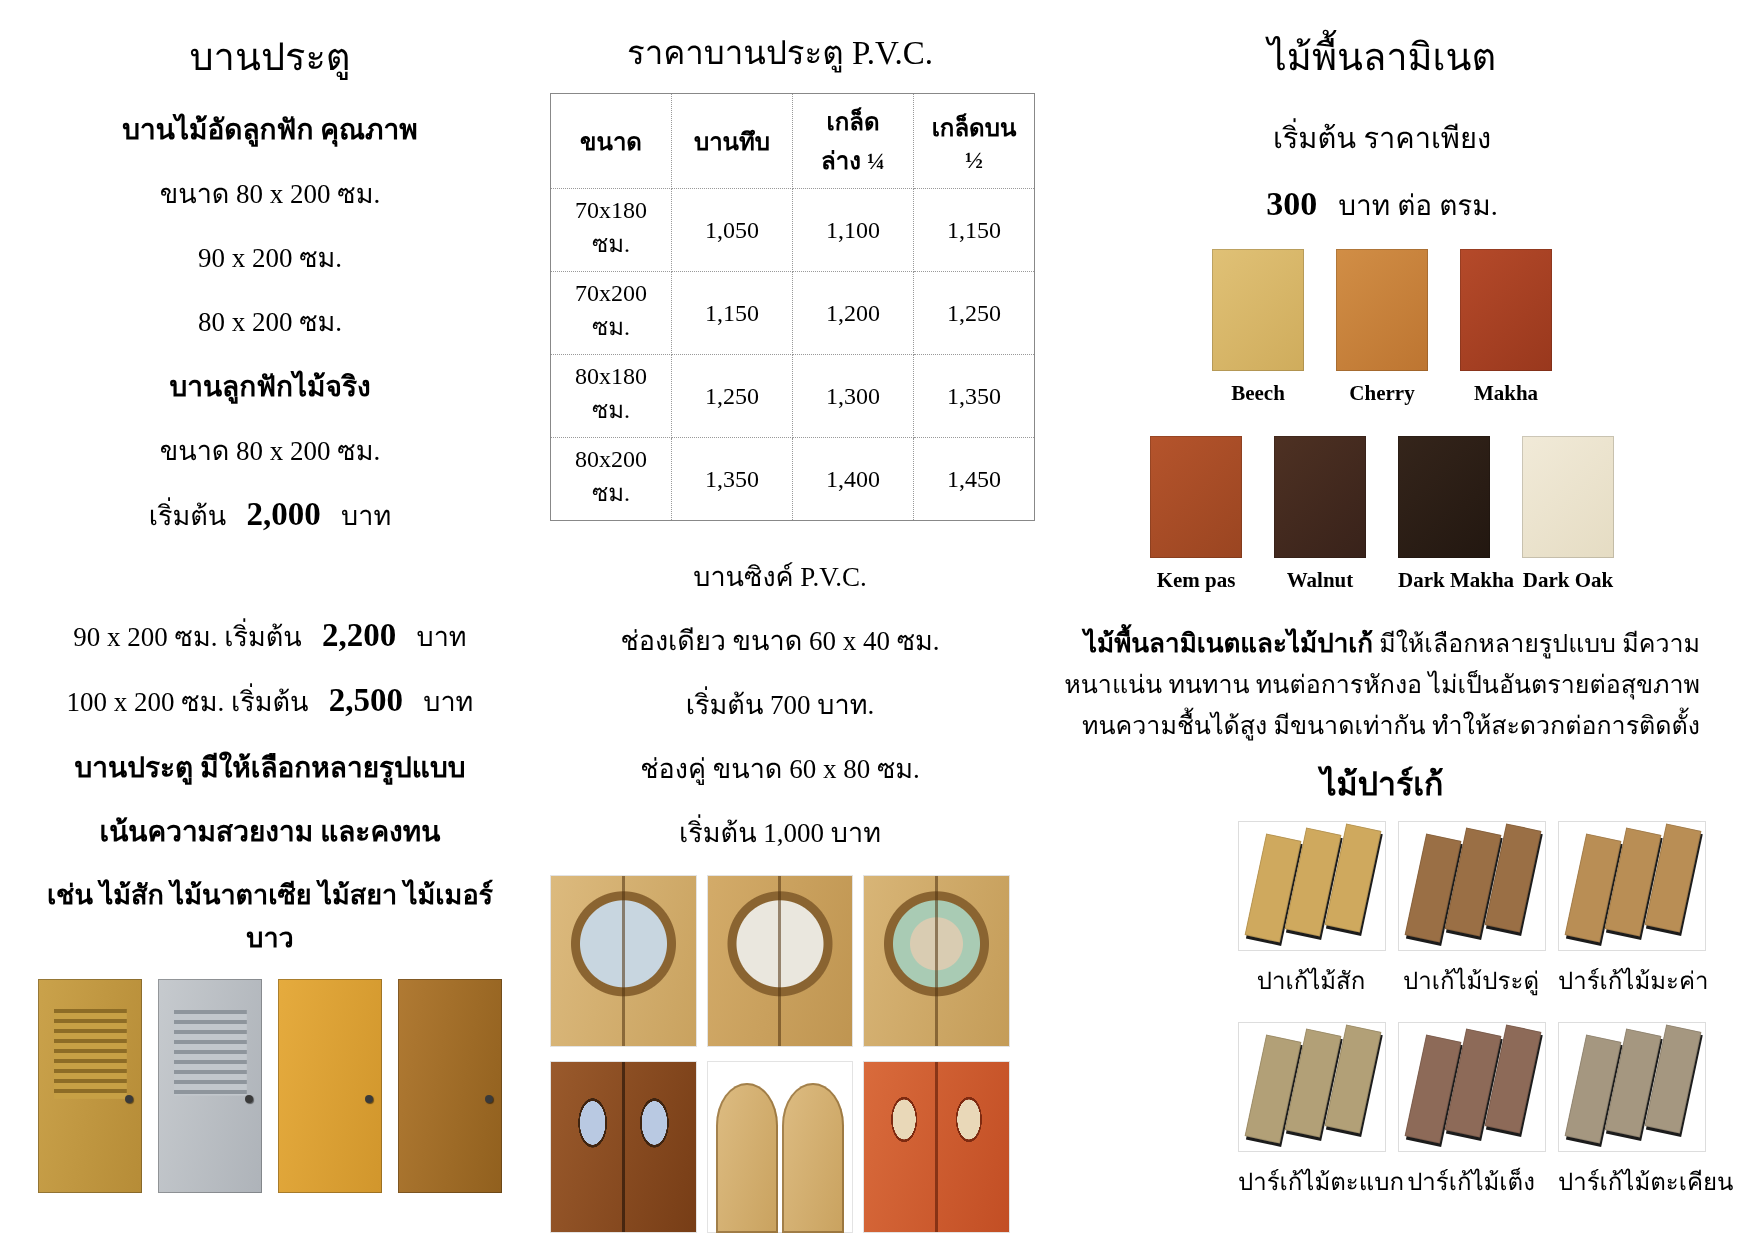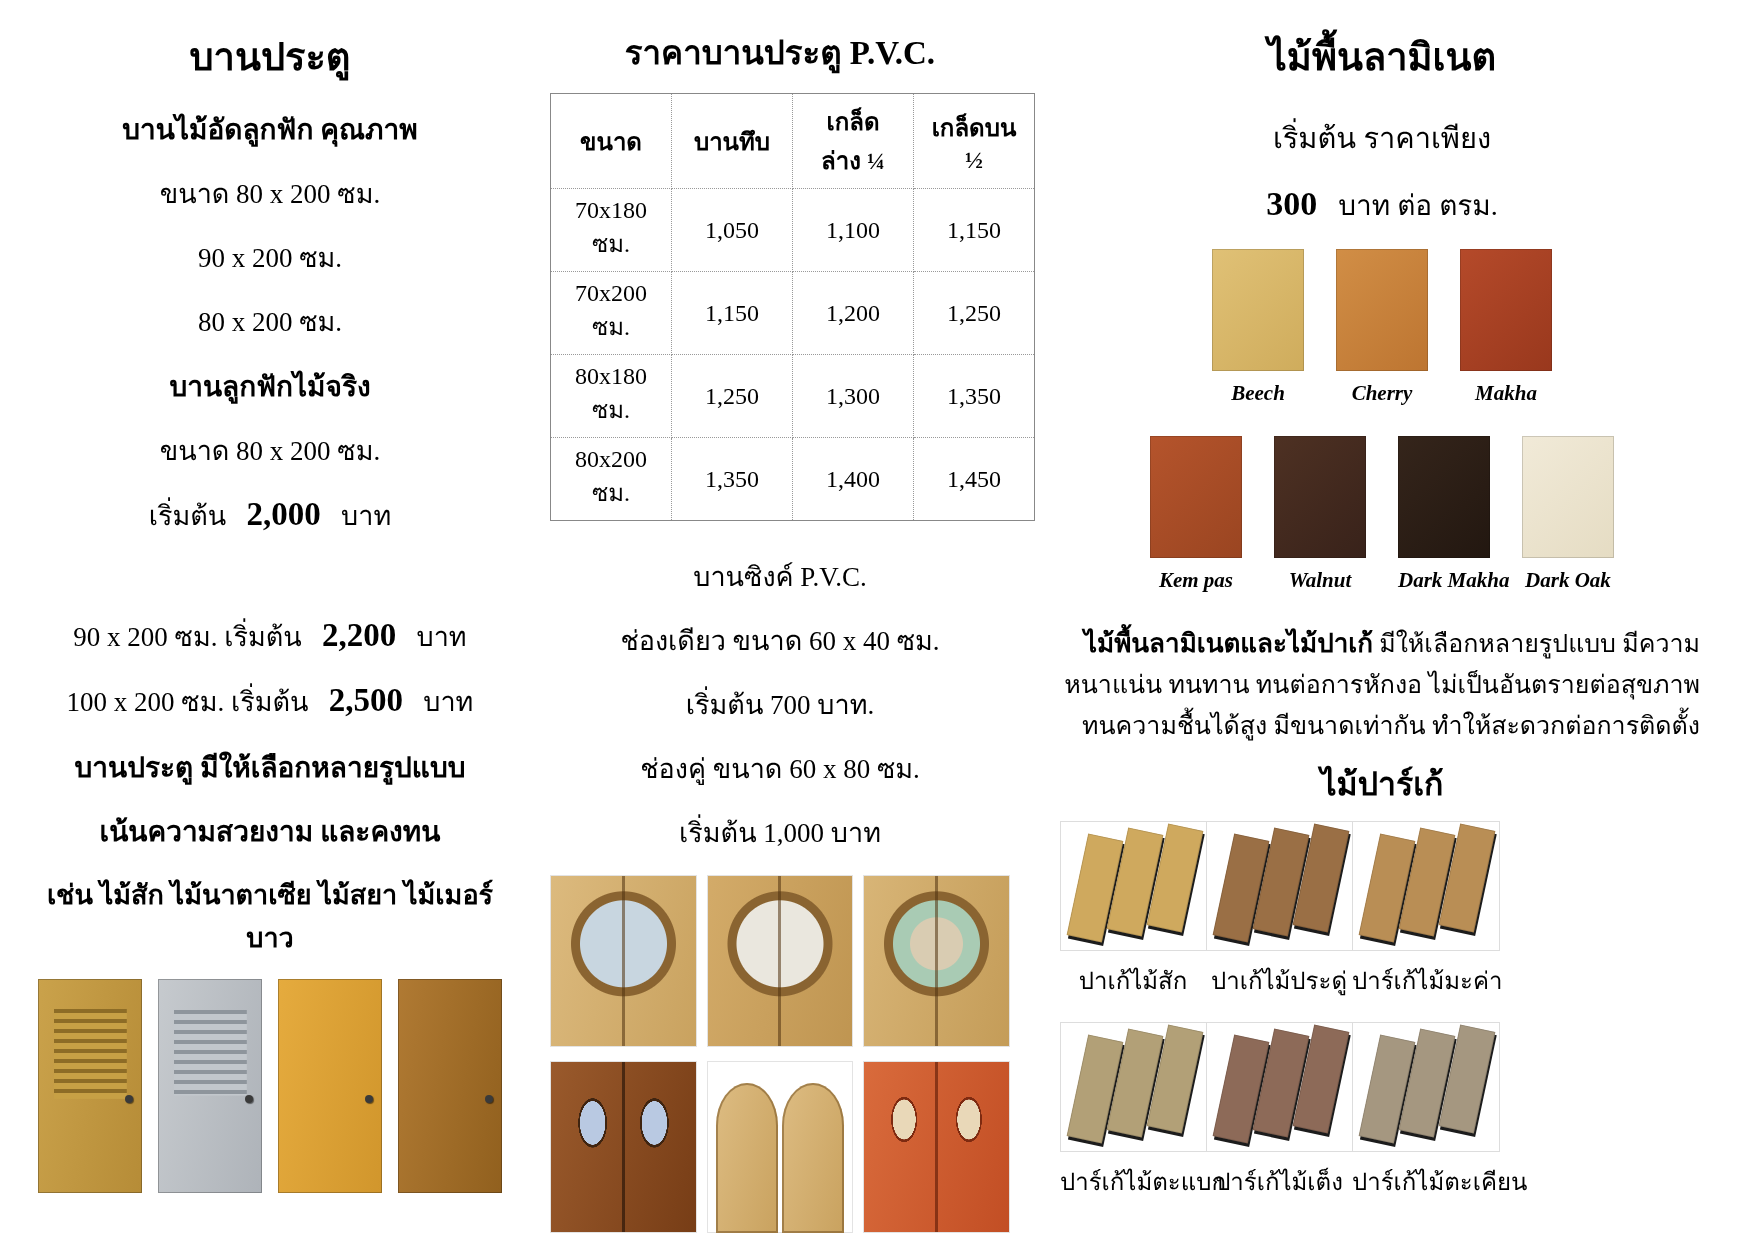"บานประตู" h1.sec { font-weight: bold -> normal }
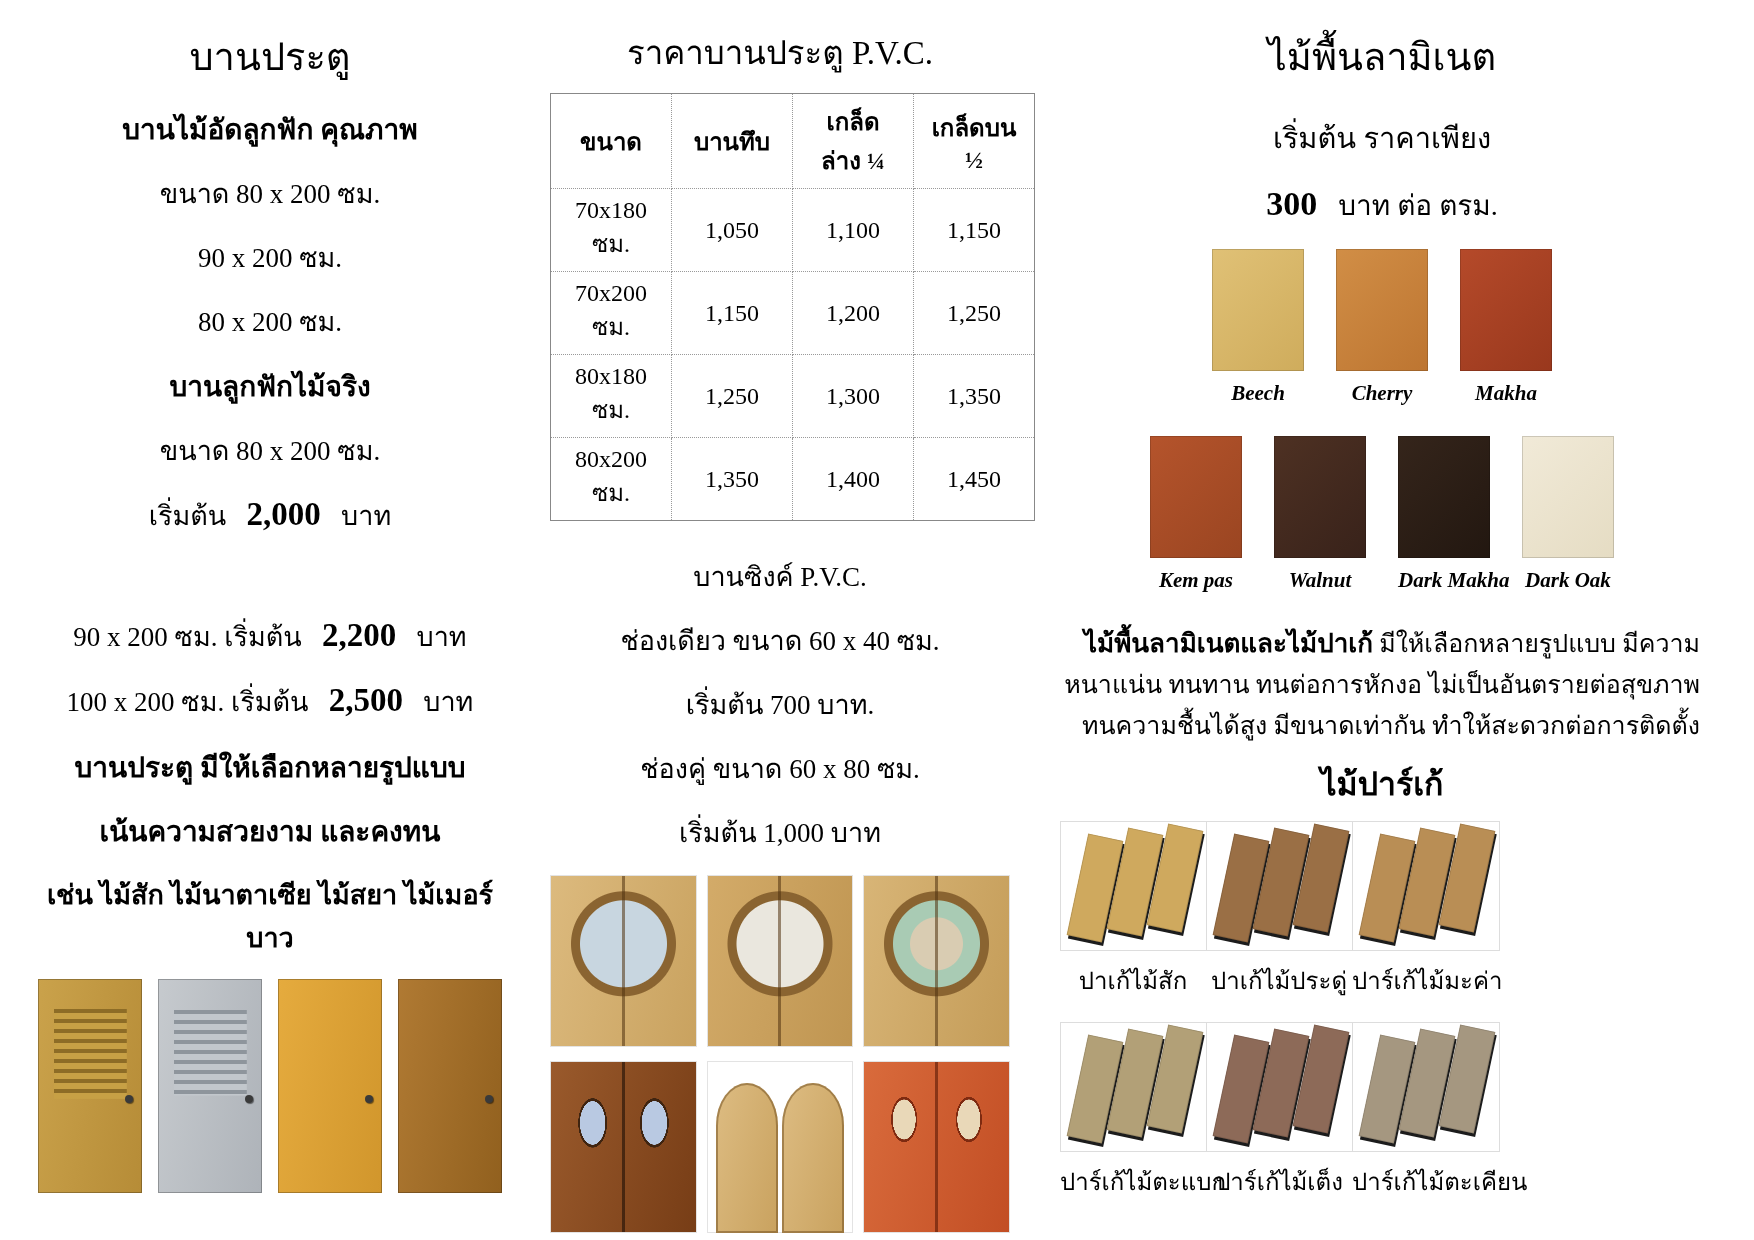"Beech" .swatch-row { font-style: italic -> none }
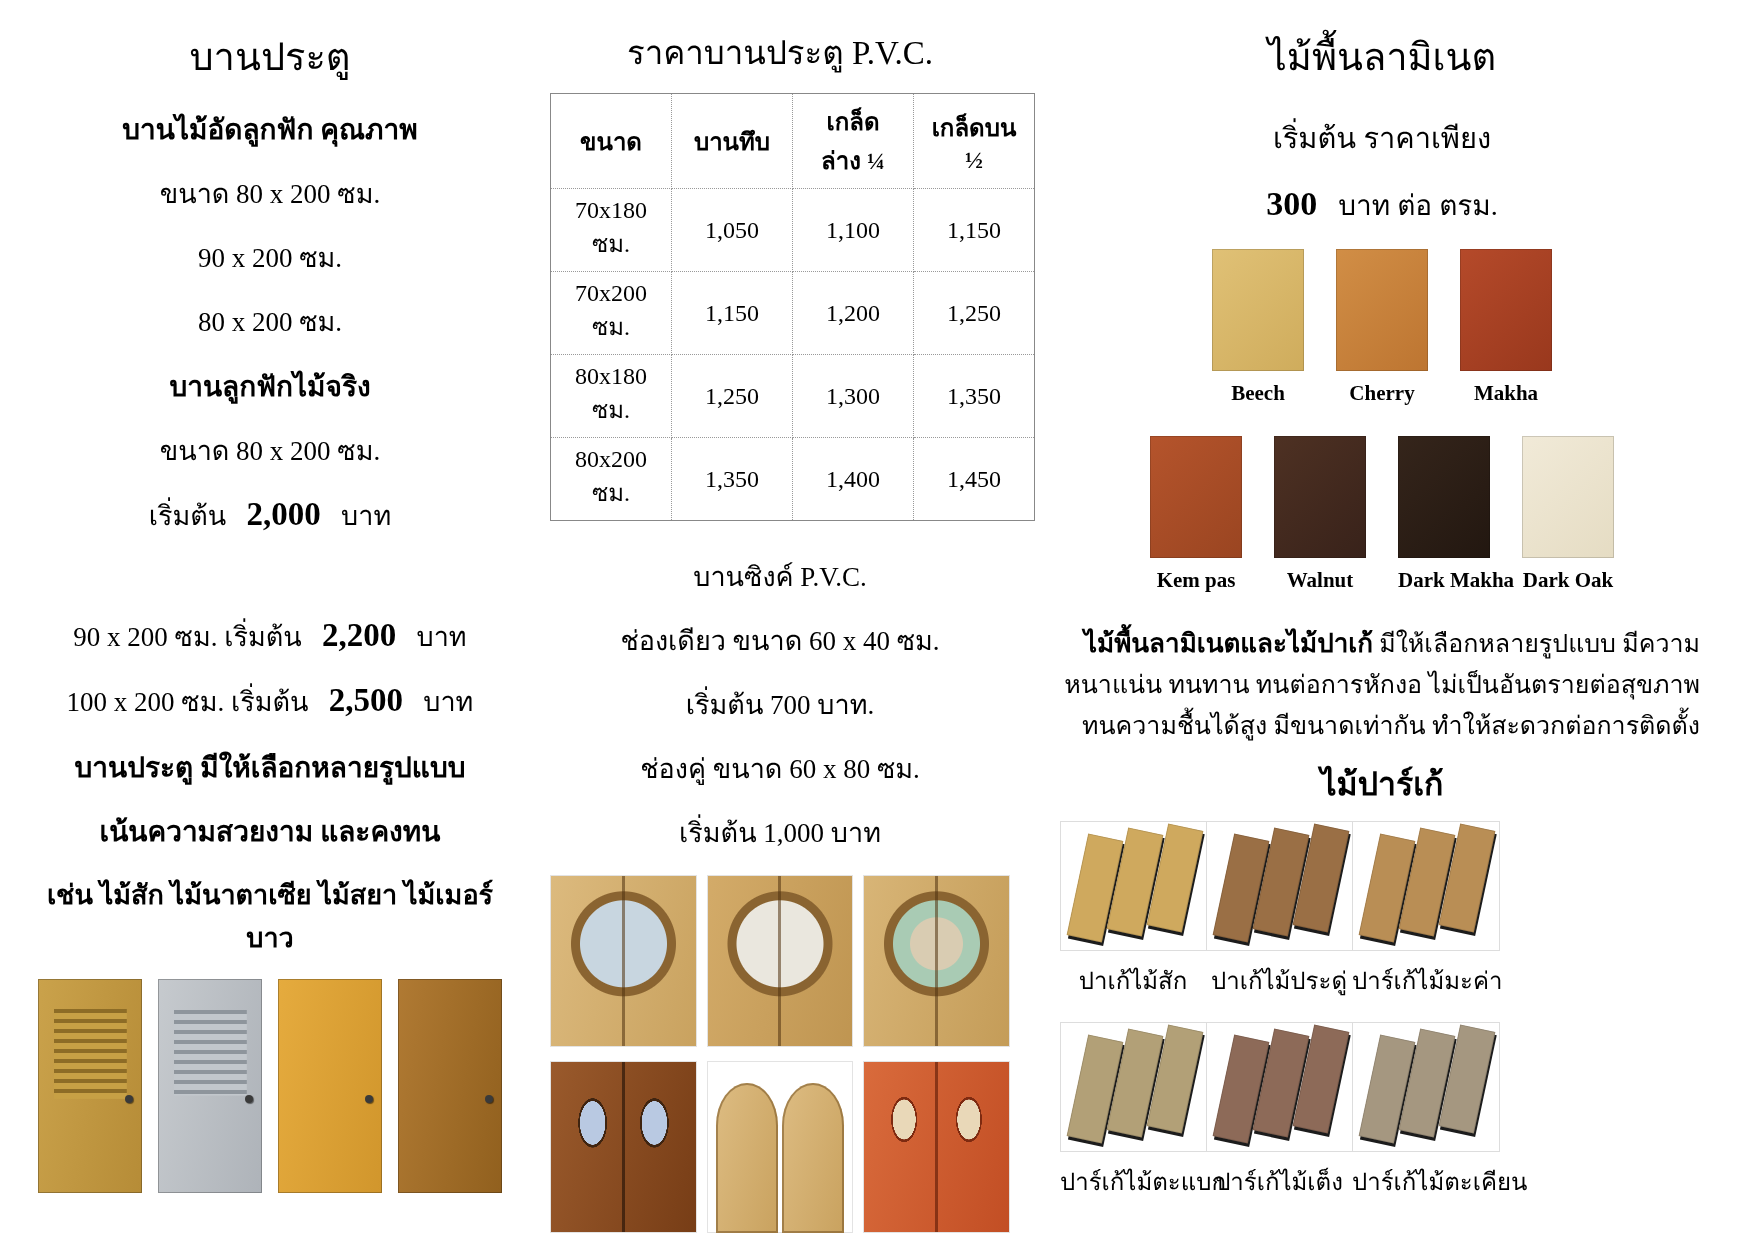"ปาเก้ไม้สัก" .parquet-row { gap: none -> 14px; justify-content: flex-start -> flex-end }
